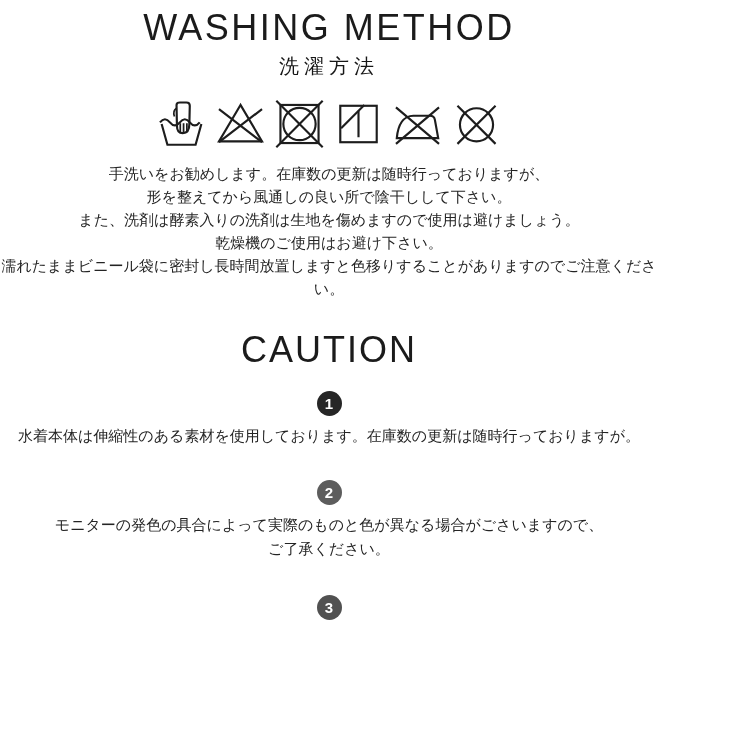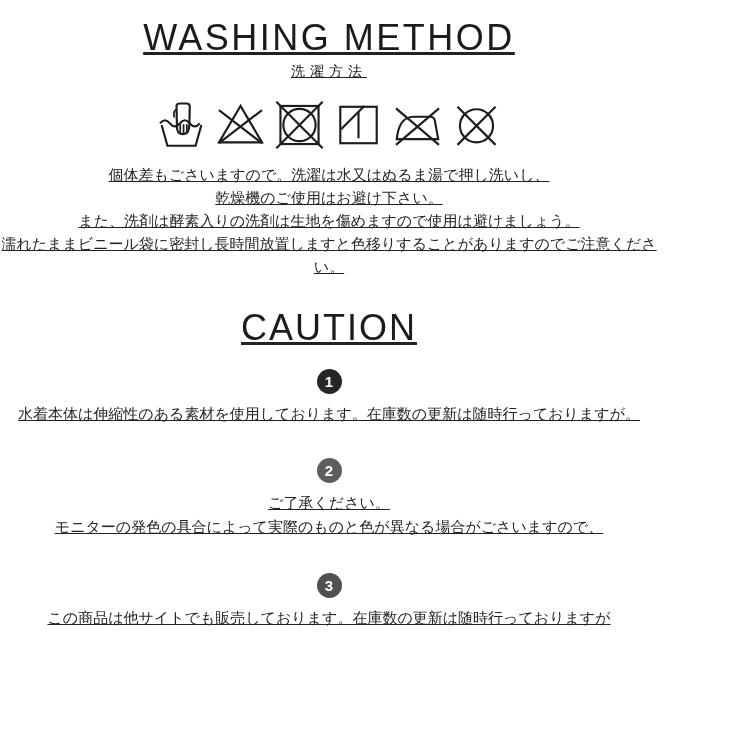"WASHING METHOD" .page { padding-top: 18px -> 8px; text-decoration: underline -> none }
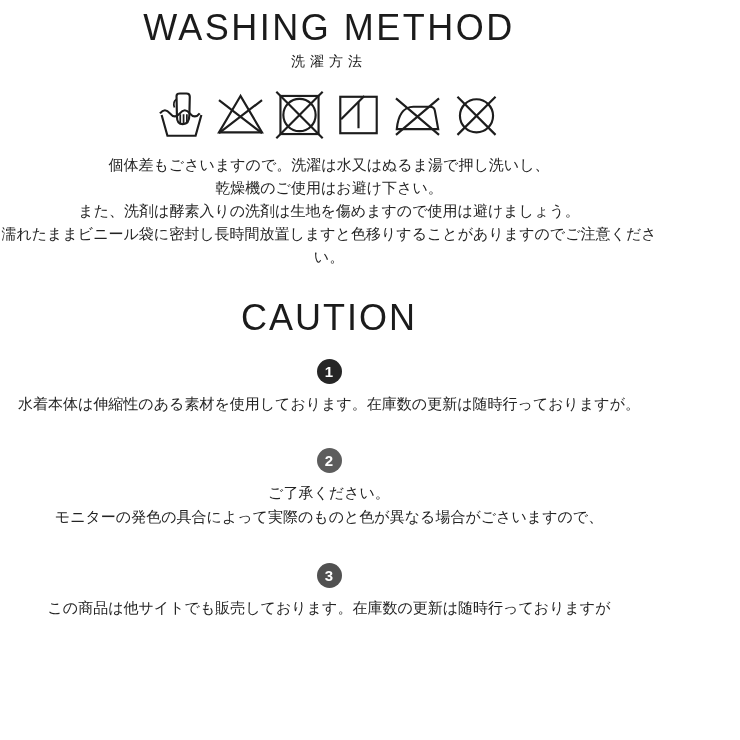"洗濯方法" .jp-sub { font-size: 14px -> 20px }
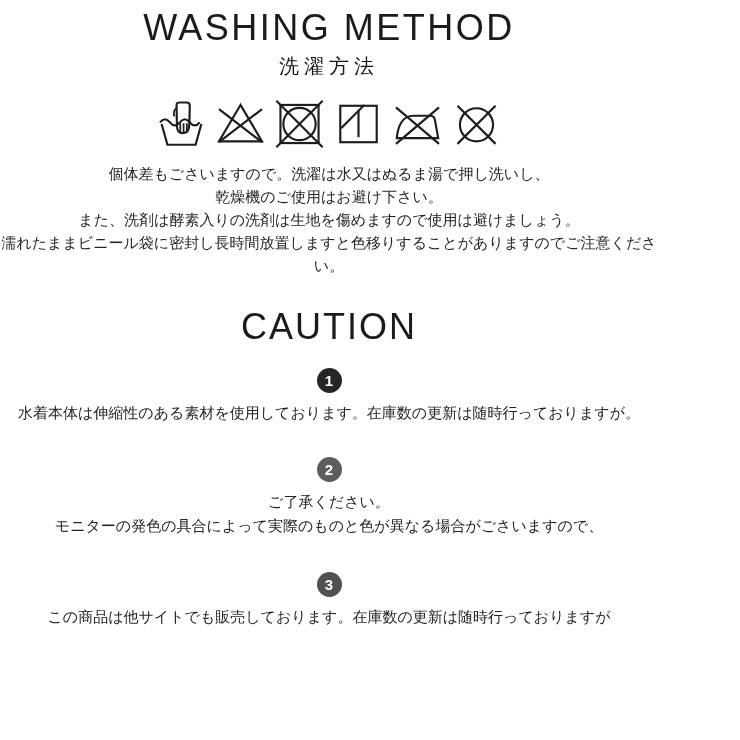"個体差もごさいますので。洗濯は水又はぬるま湯で押し洗いし、" div { text: 個体差もごさいますので。洗濯は水又はぬるま湯で押し洗いし -> 手洗いをお勧めします。在庫数の更新は随時行っておりますが }
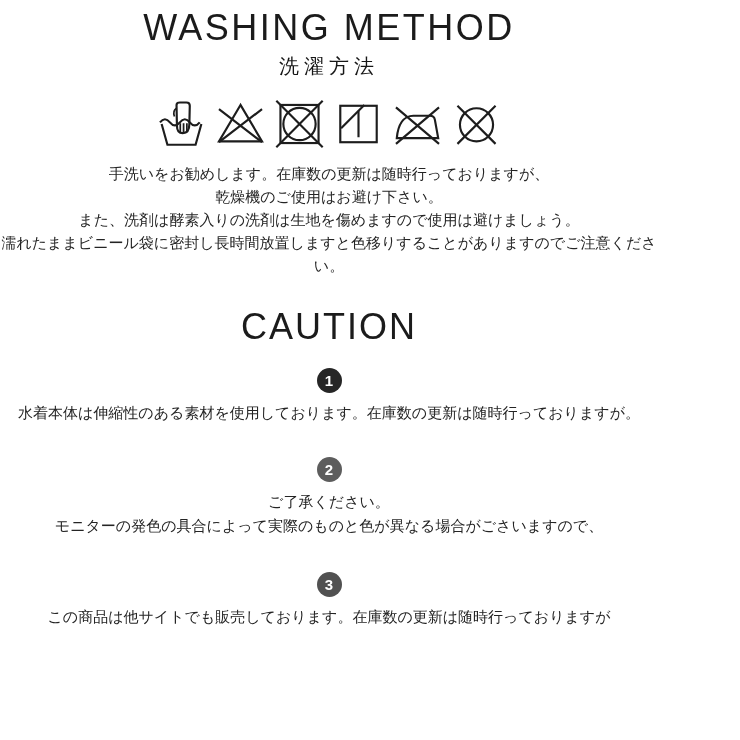"形を整えてから風通しの良い所で陰干しして下さい。" div { html: none -> <div>形を整えてから風通しの良い所で陰干しして下さい。</div> }
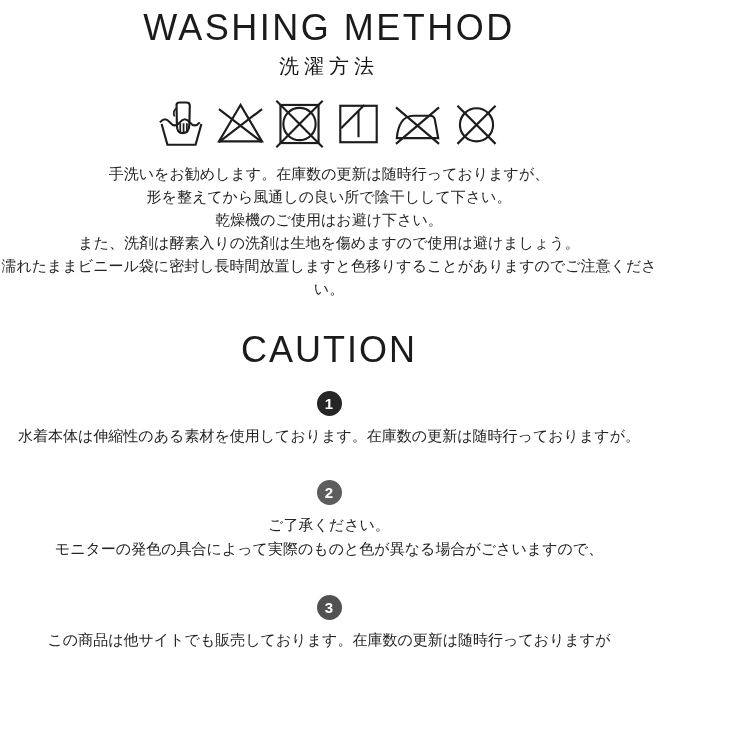"乾燥機のご使用はお避け下さい。" div { order: before "また、洗剤は酵素入りの洗剤は生地を傷めますので使用は避けましょう。" -> after "また、洗剤は酵素入りの洗剤は生地を傷めますので使用は避けましょう。" }
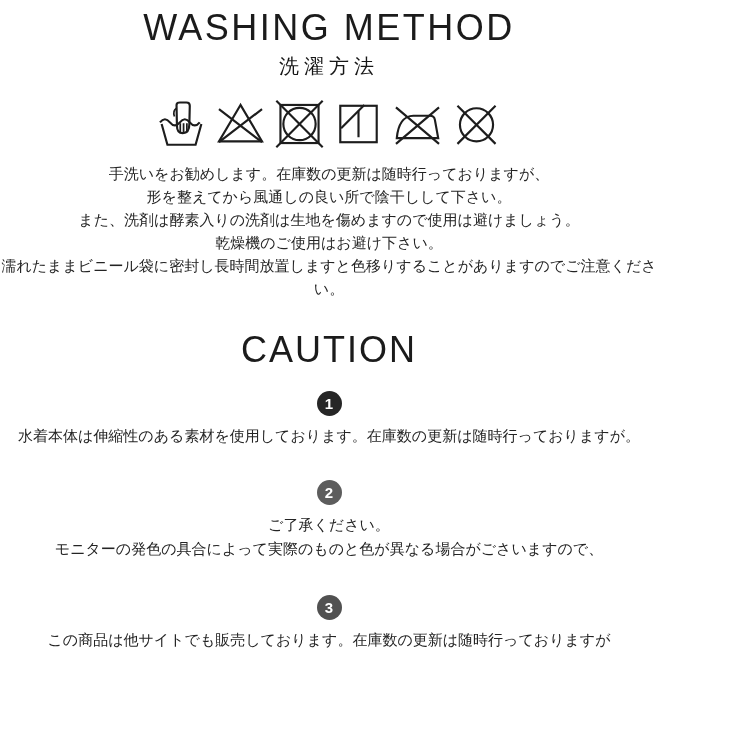"ご了承ください。" div { order: before "モニターの発色の具合によって実際のものと色が異なる場合がごさいますので、" -> after "モニターの発色の具合によって実際のものと色が異なる場合がごさいますので、" }
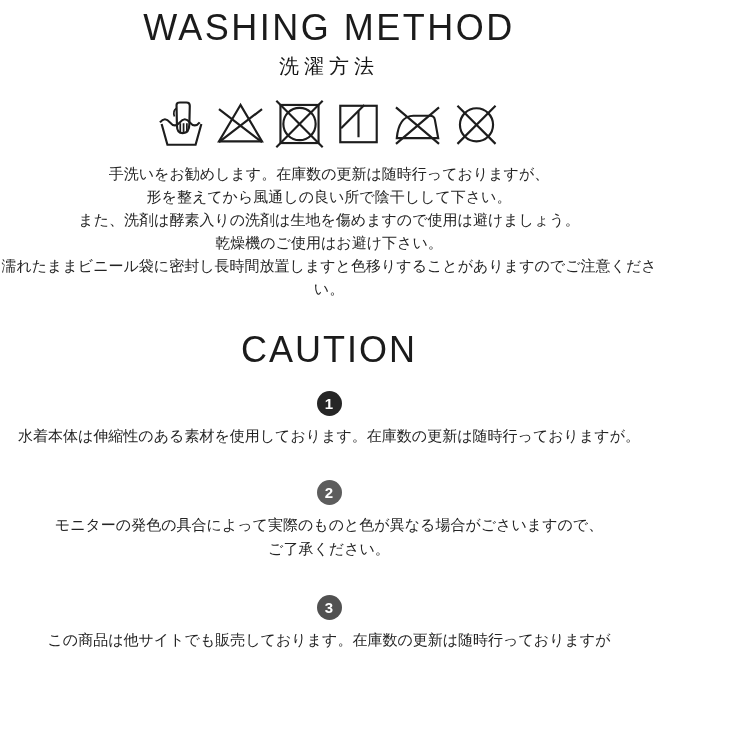"この商品は他サイトでも販売しております。在庫数の更新は随時行っておりますが" div { html: <div>この商品は他サイトでも販売しております。在庫数の更新は随時行っておりますが</div> -> none }
